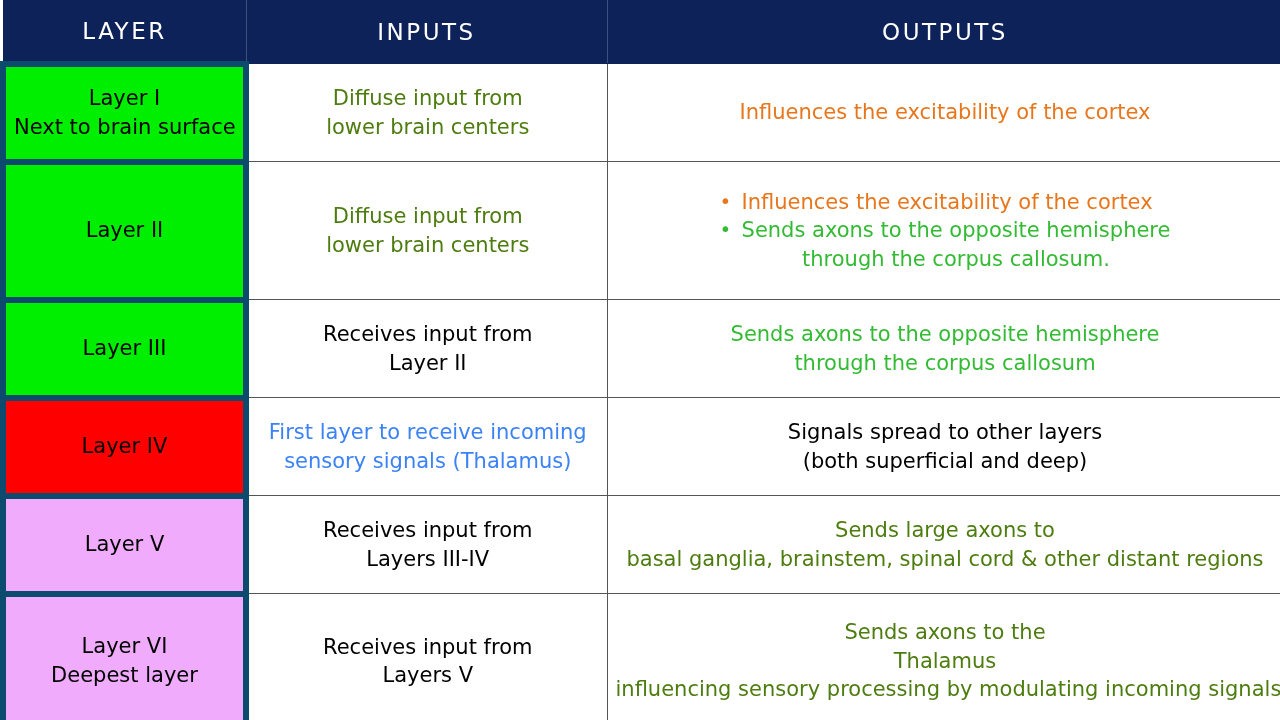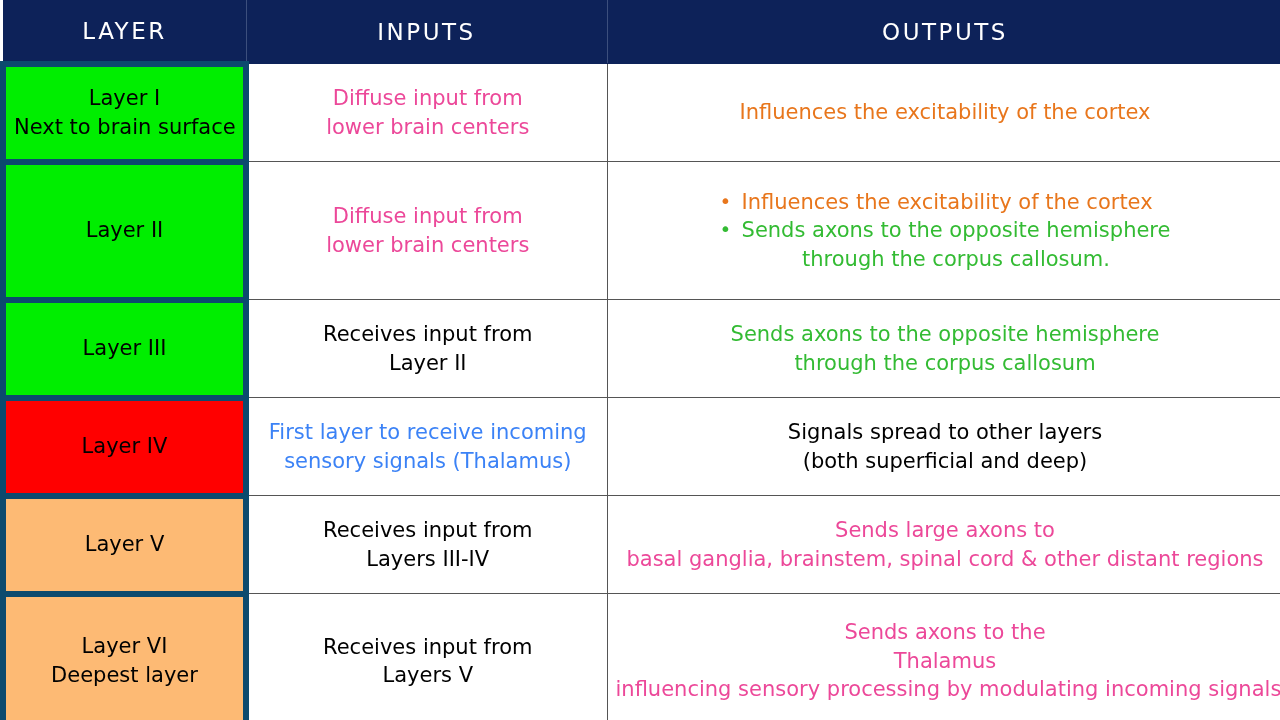"Diffuse input from" .t-blue { color: #ec4899 -> #4d7c0f }
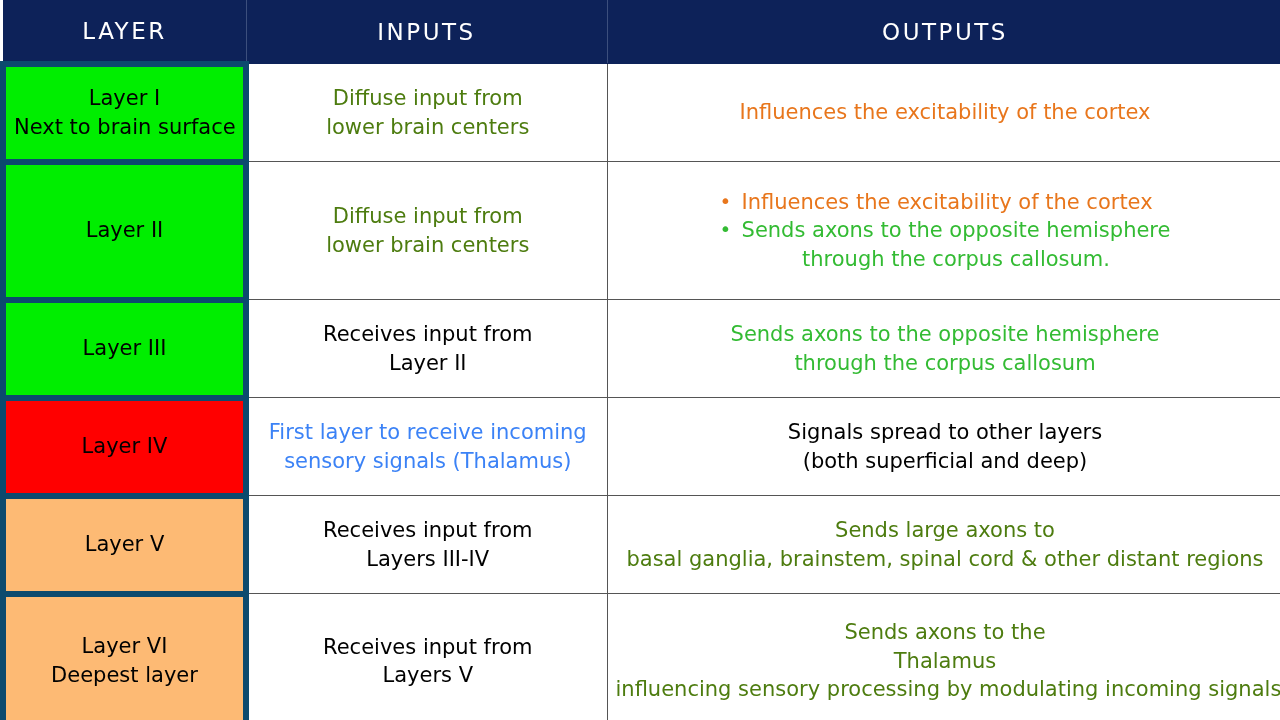"Layer V" td.layer-cell.cyan { background: #fdba74 -> #f0abfc }
